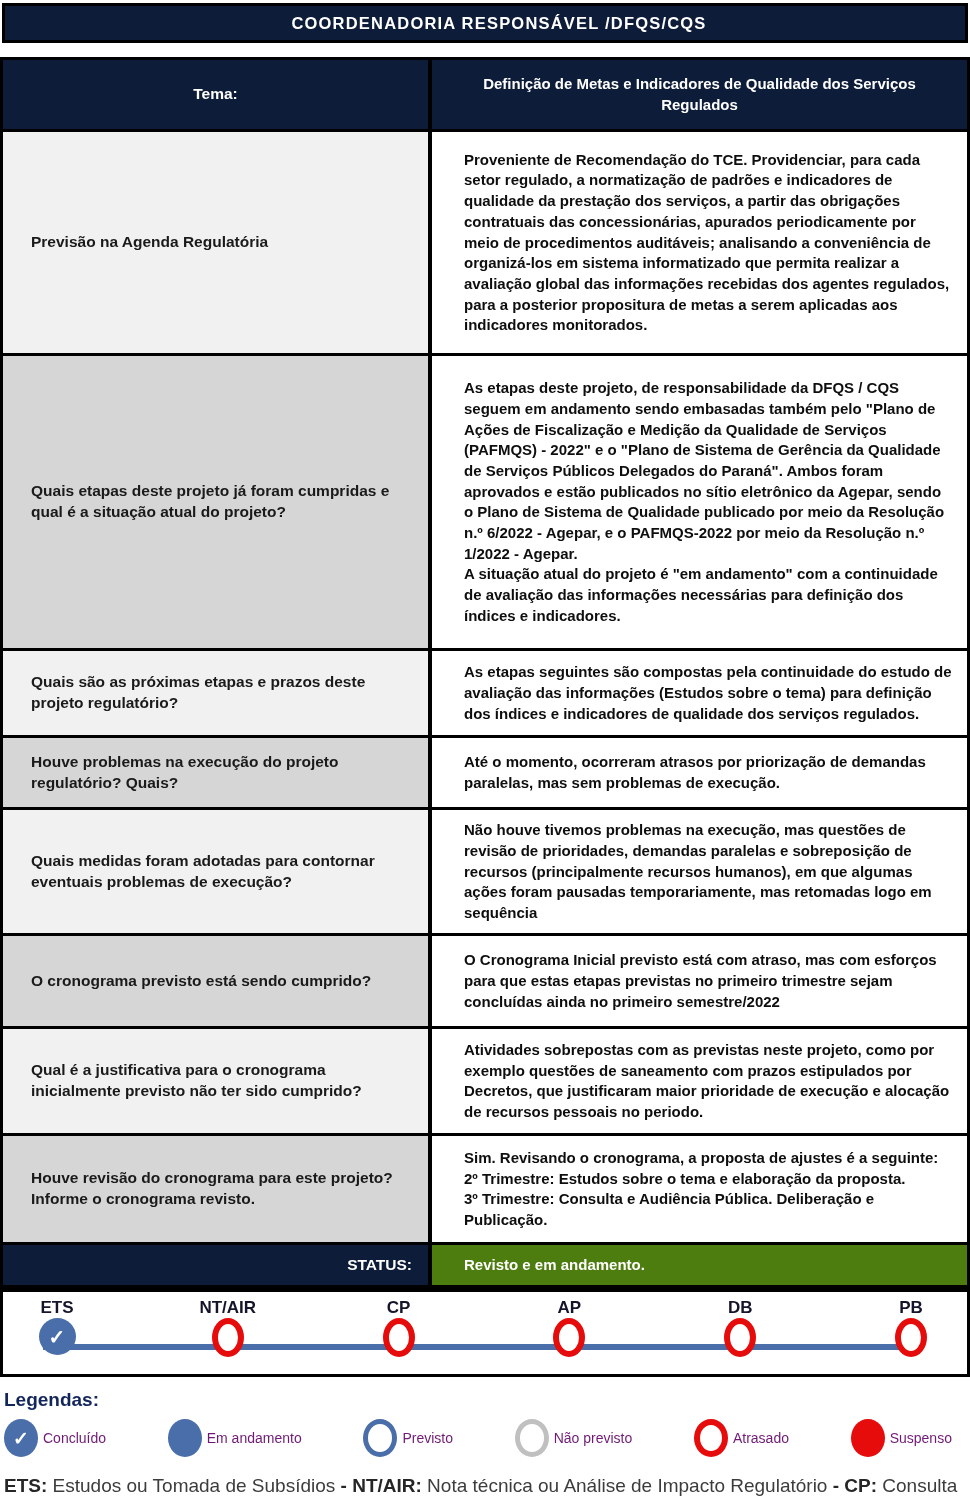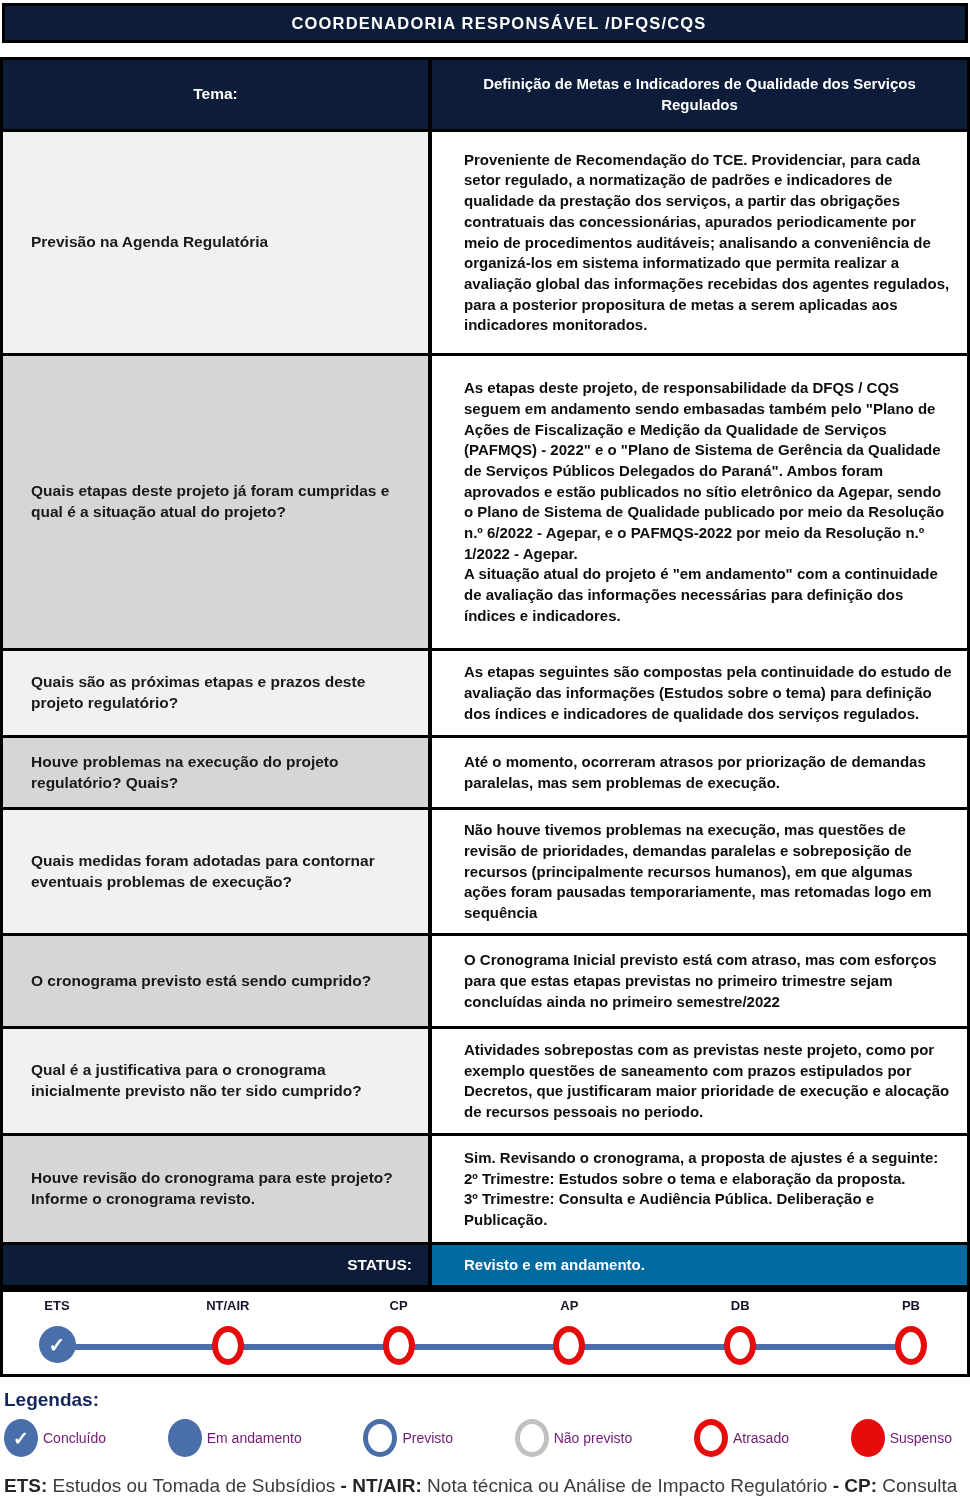"Revisto e em andamento." .row-status .cell-a { background: #0369a1 -> #4d7c0f }
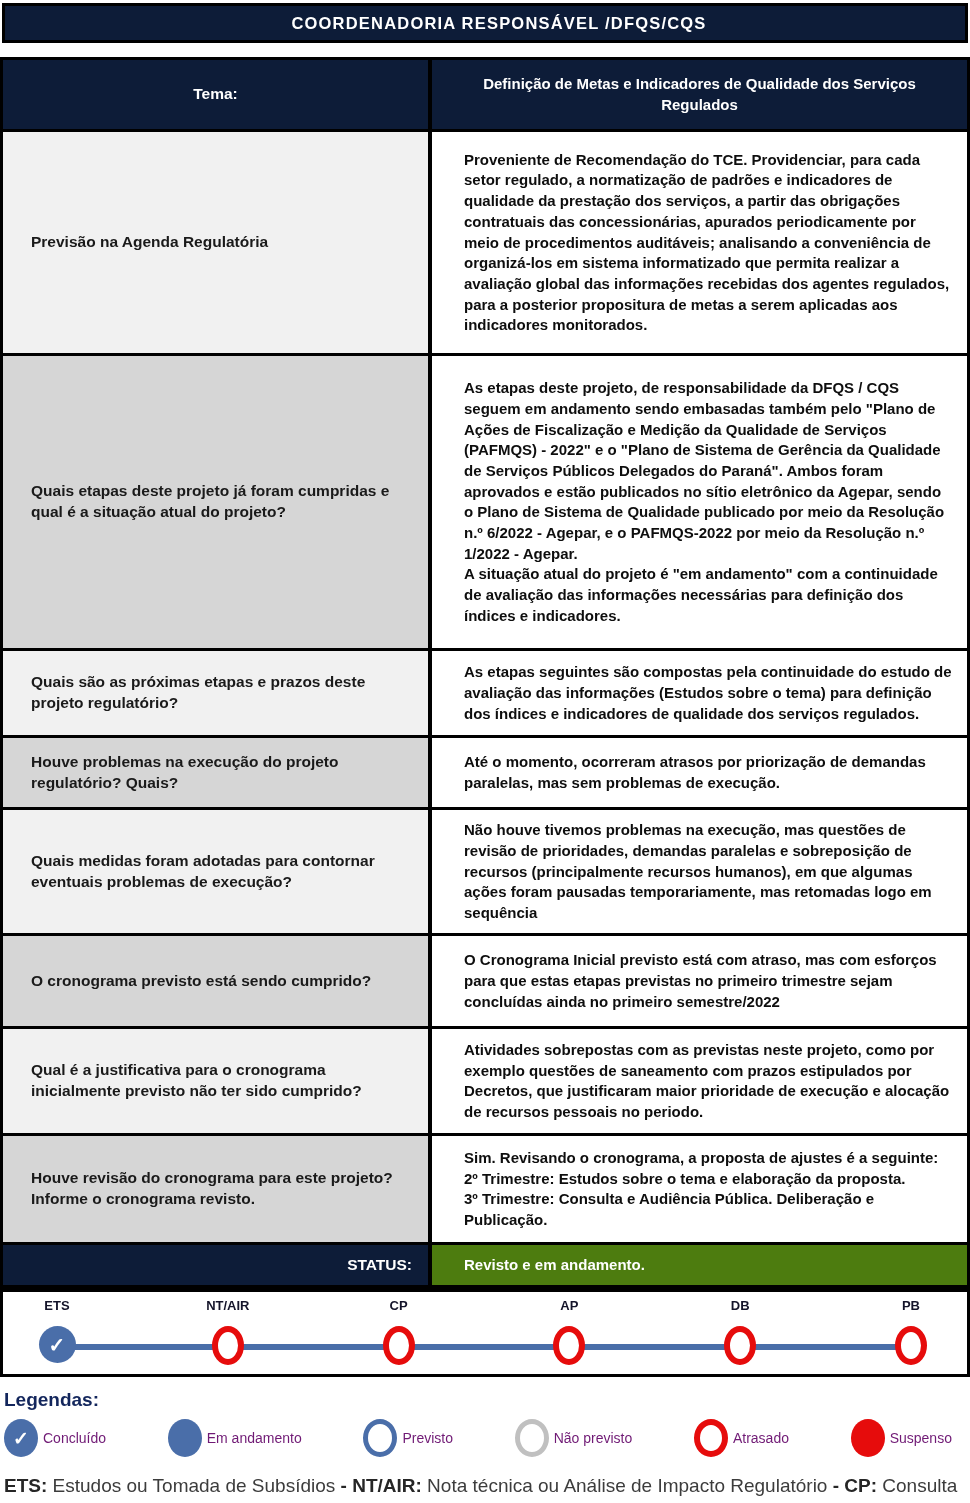"ETS" .tl-label { font-size: 13px -> 17px; margin-bottom: 13px -> 0 }
